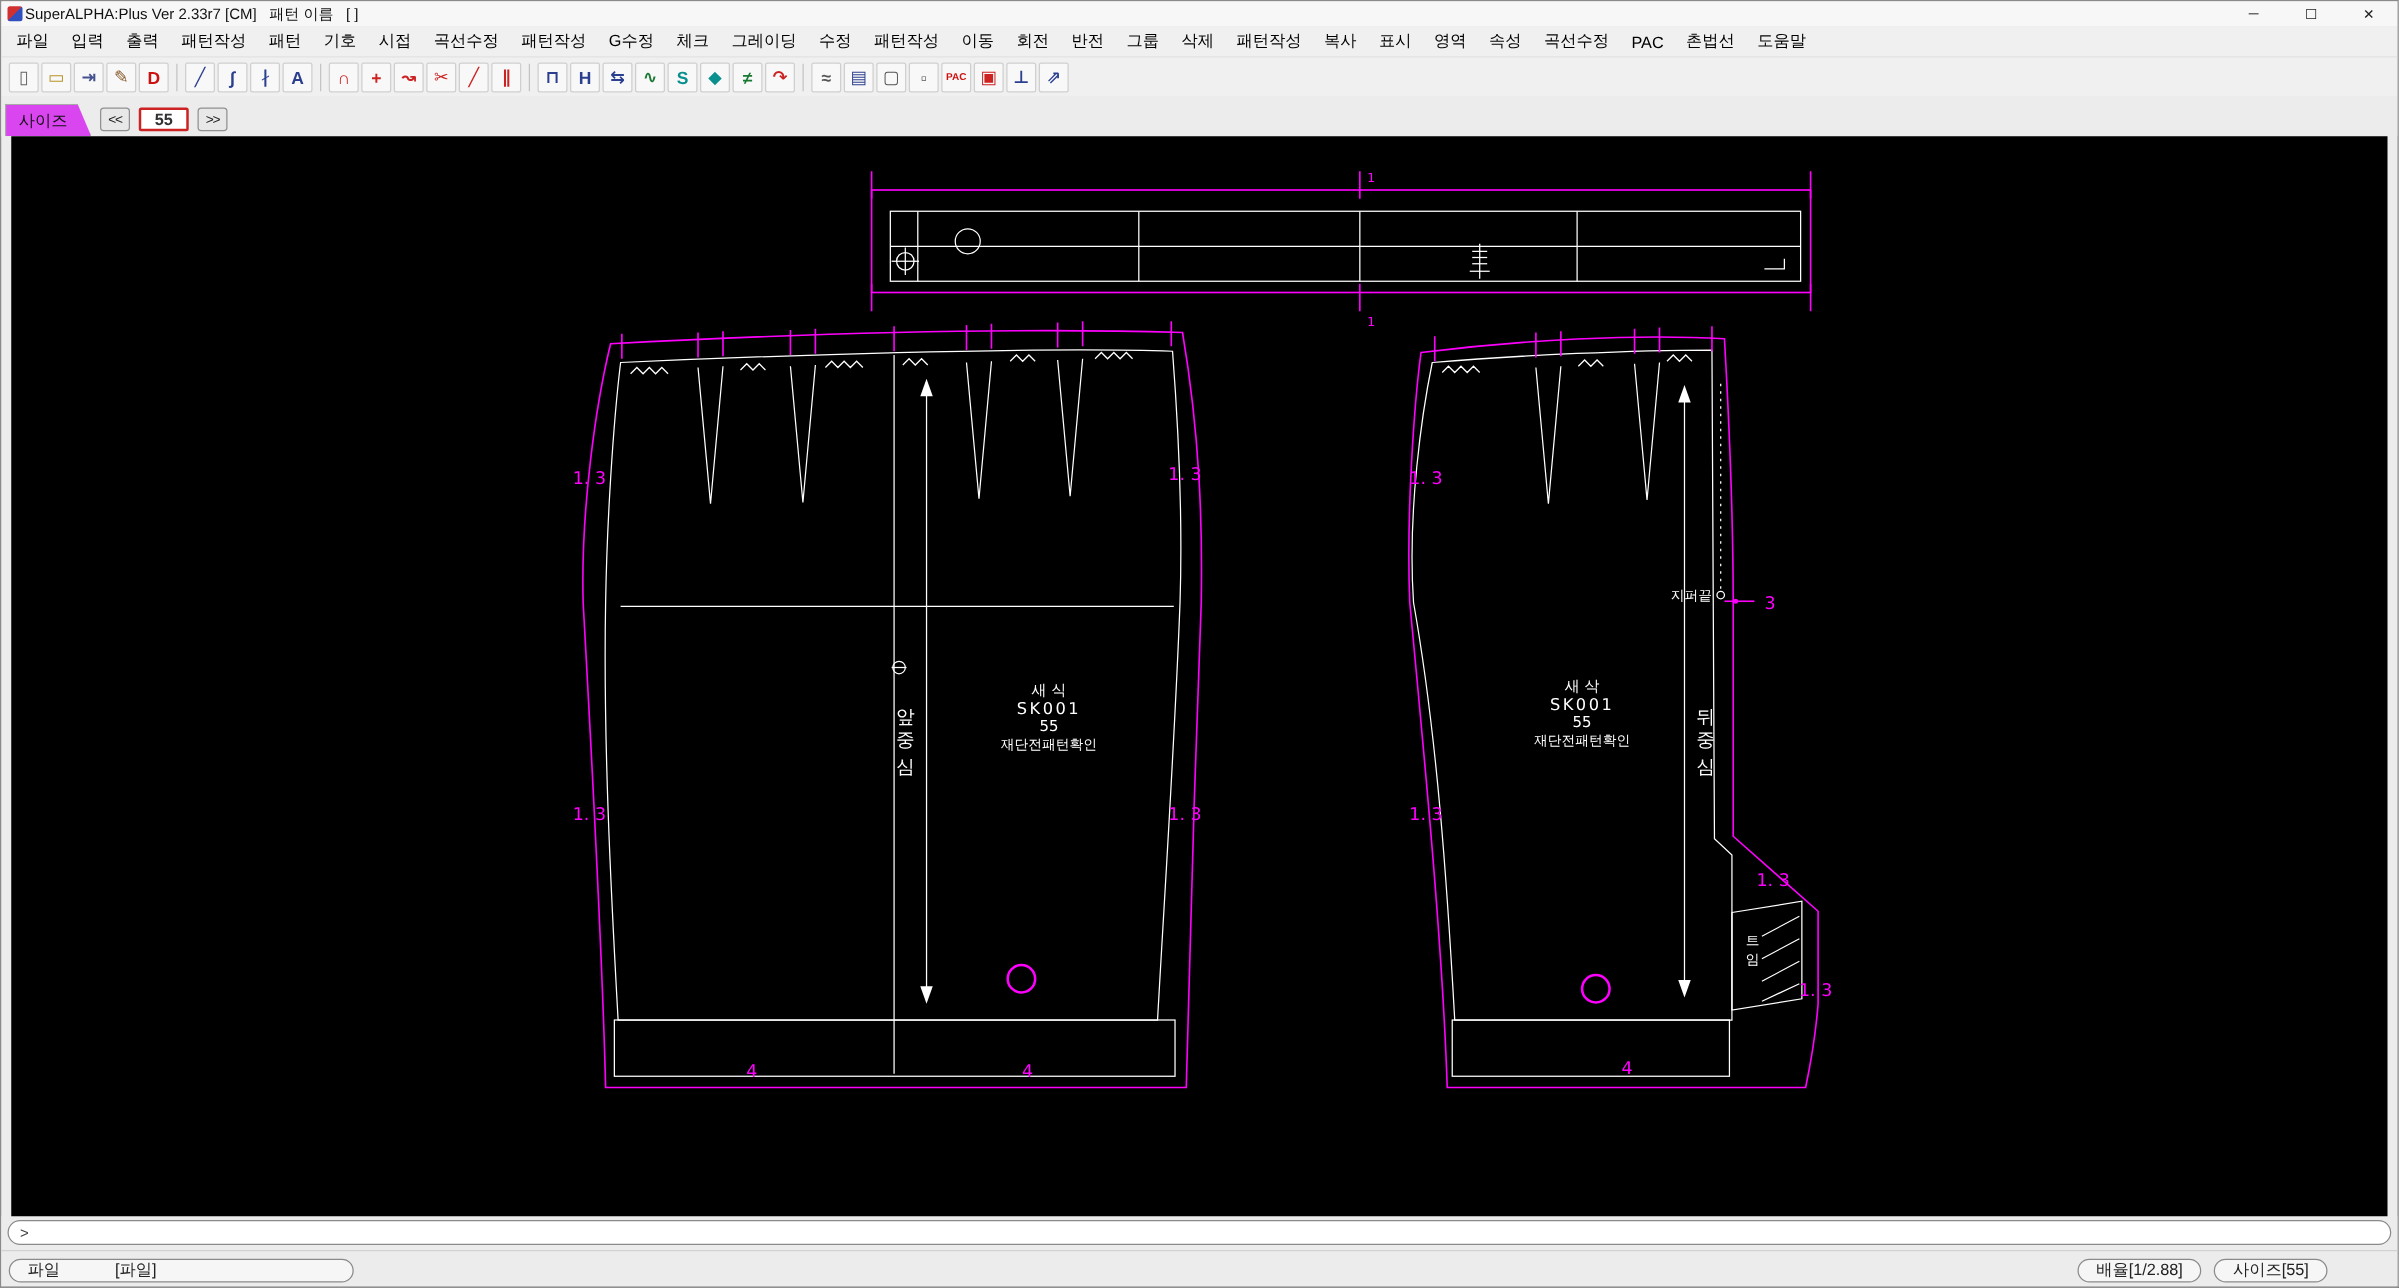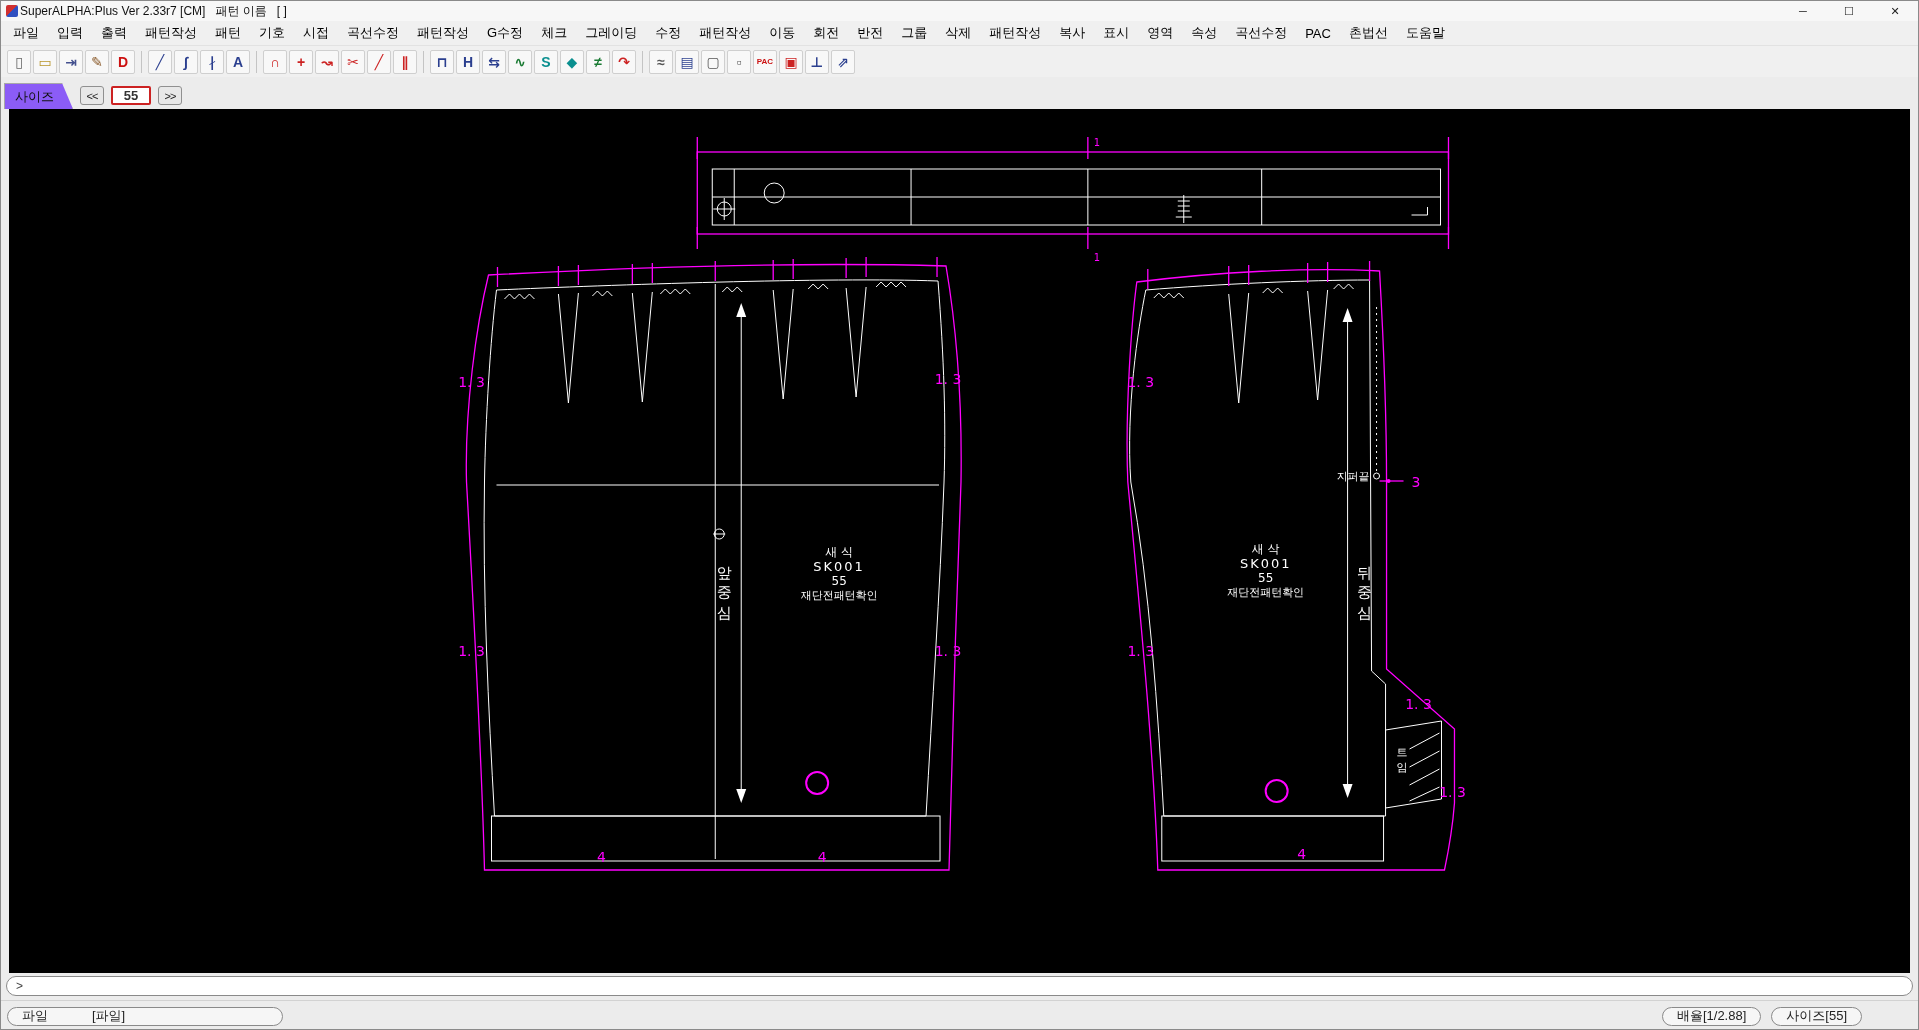"사이즈" .sizetab { background: #8b5cf6 -> #d946ef }
